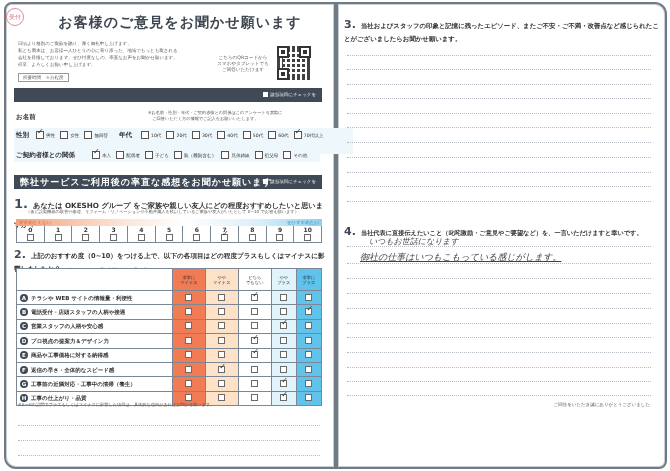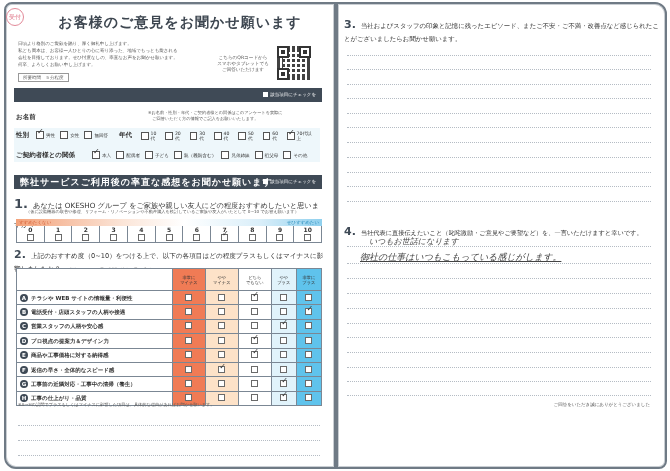"当社およびスタッフの印象と記憶に残ったエピソード、またご不安・ご不満・改善点など" .q-text { font-weight: normal -> bold }
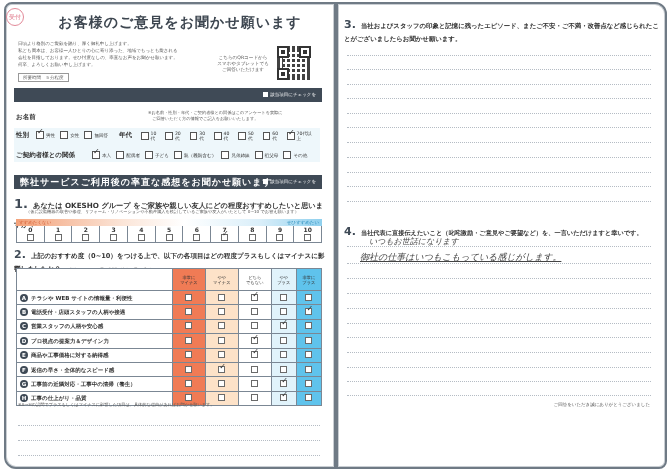"性別" div.abs { padding-left: none -> 33px }
